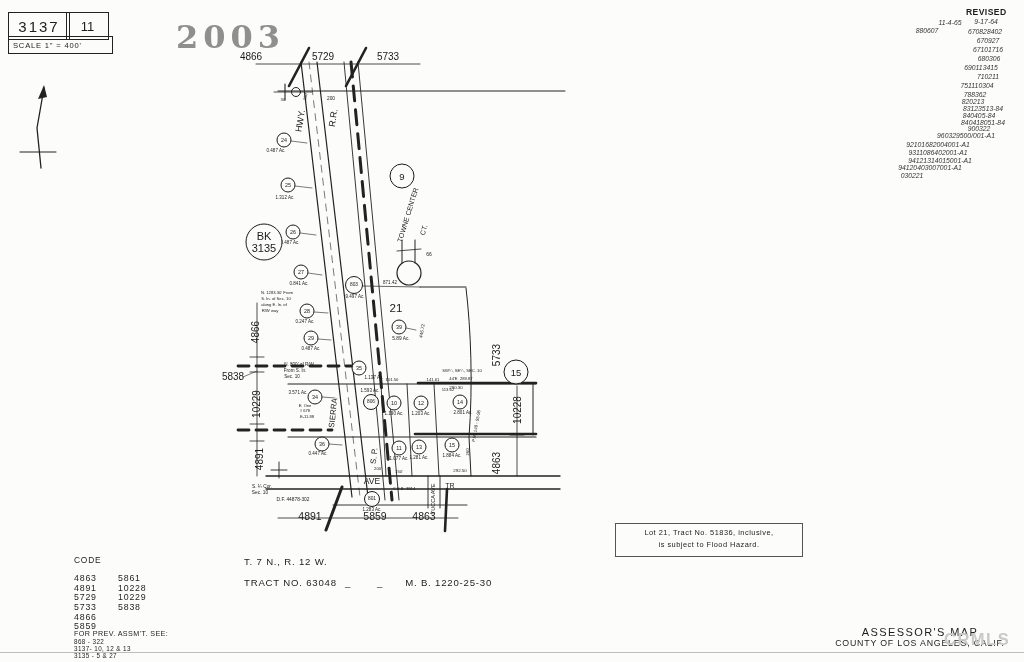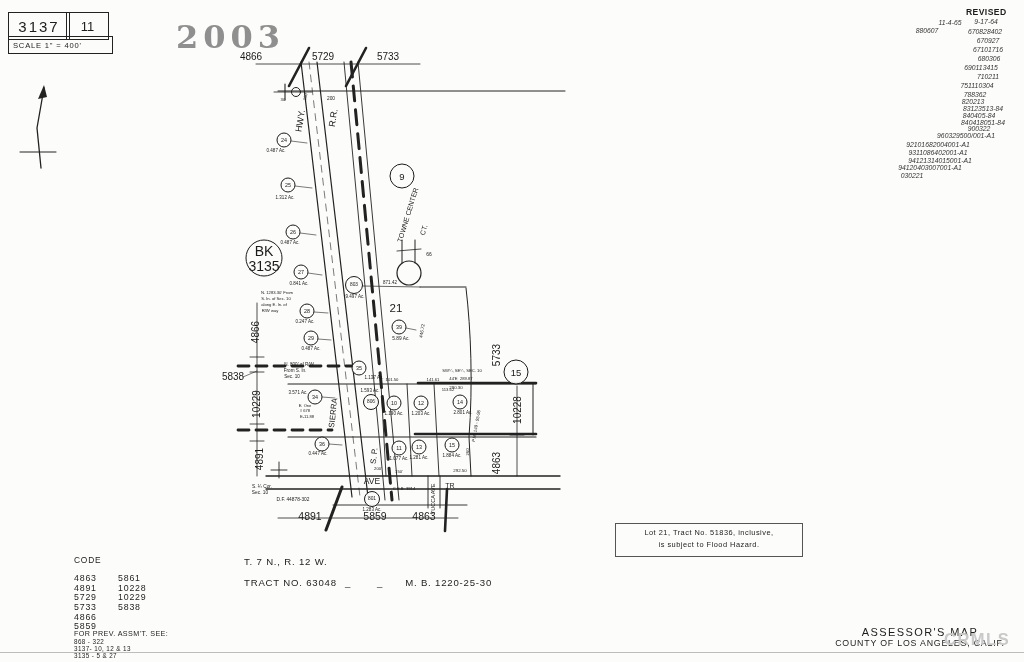"BK" span.pc { font-size: 14px -> 11px; top: 258px -> 242px }
